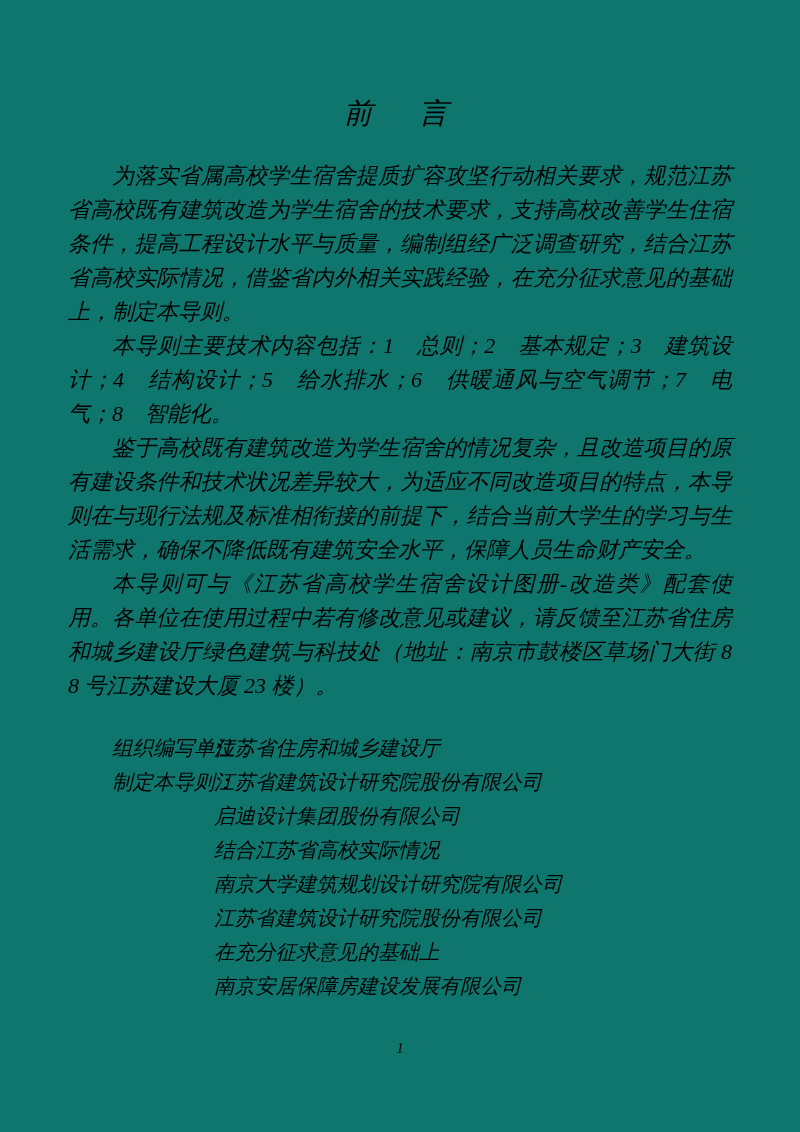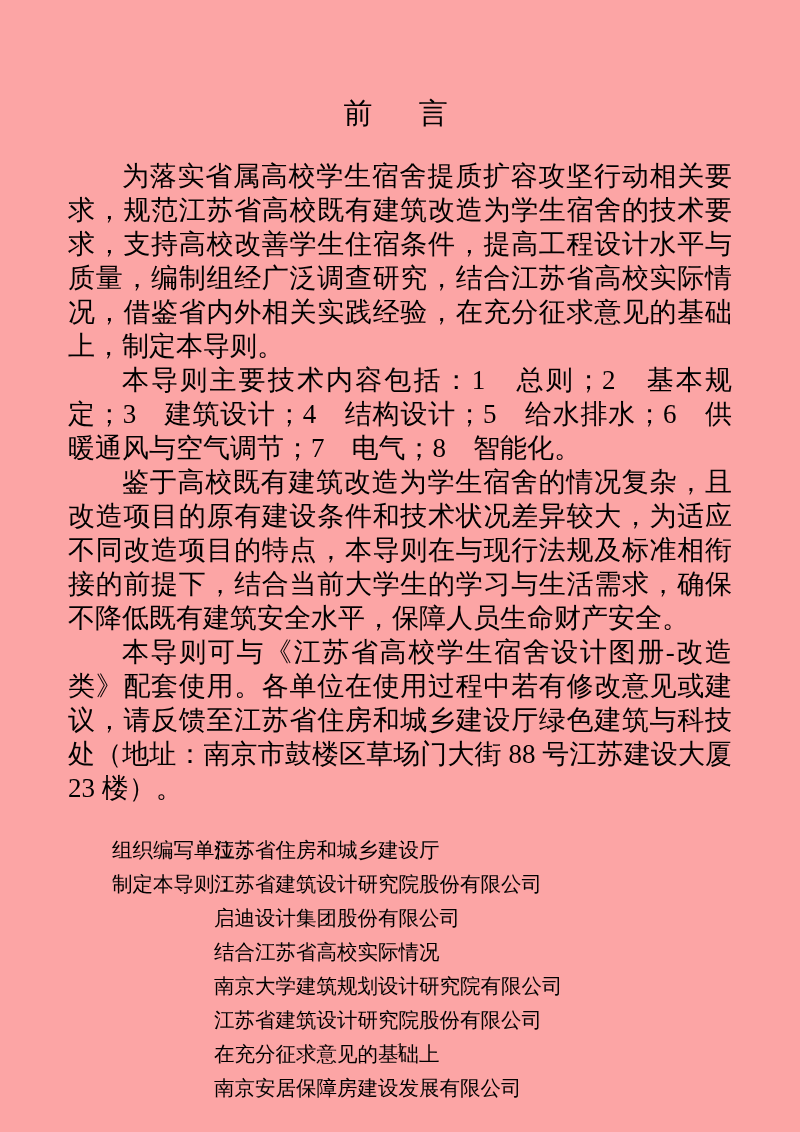"前 言" .page { background: #fca5a5 -> #0f766e; font-style: none -> italic }
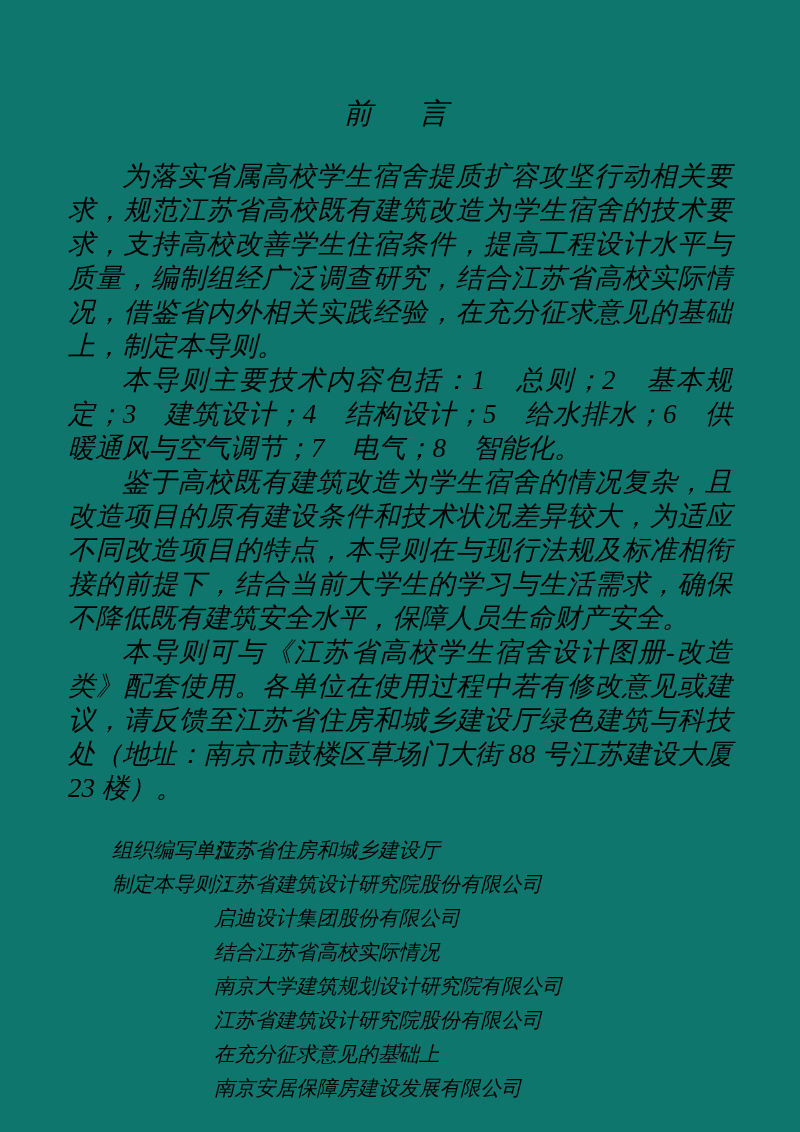"为落实省属高校学生宿舍提质扩容攻坚行动相关要求，规范江苏省高校既有建筑改造为学生" p.para { font-size: 27px -> 22px }
